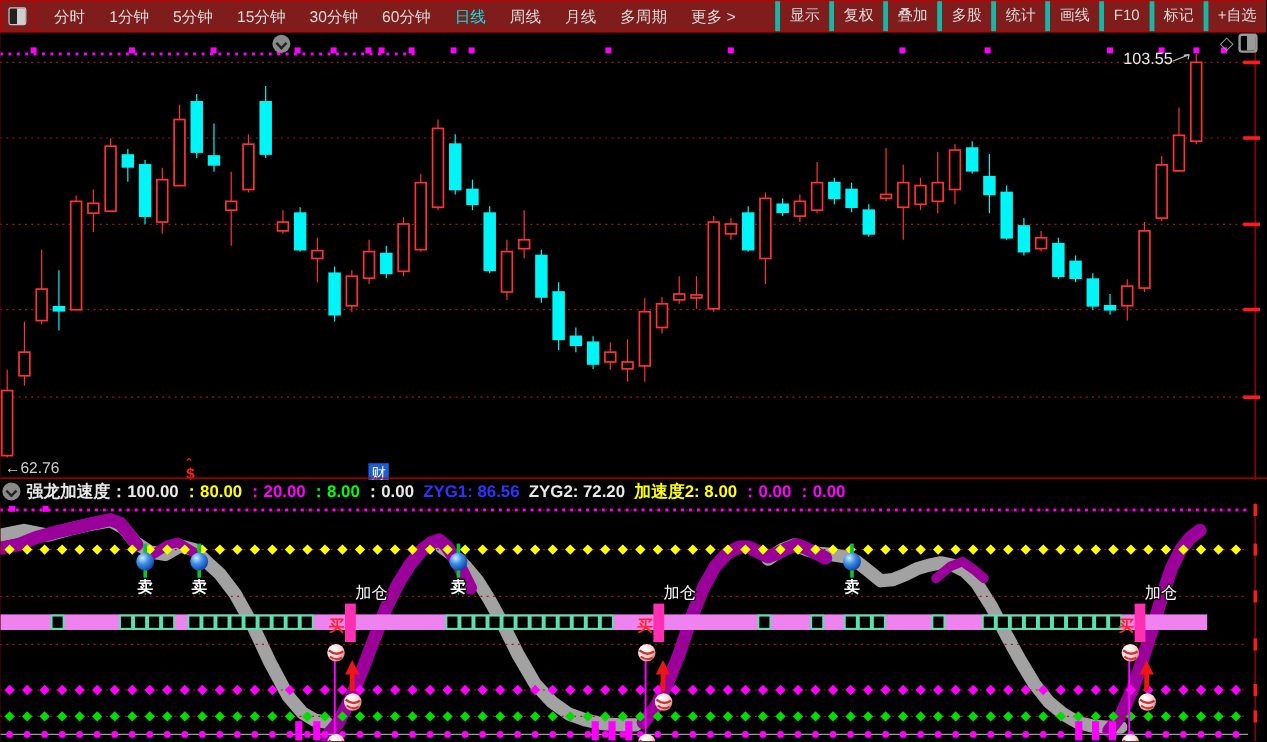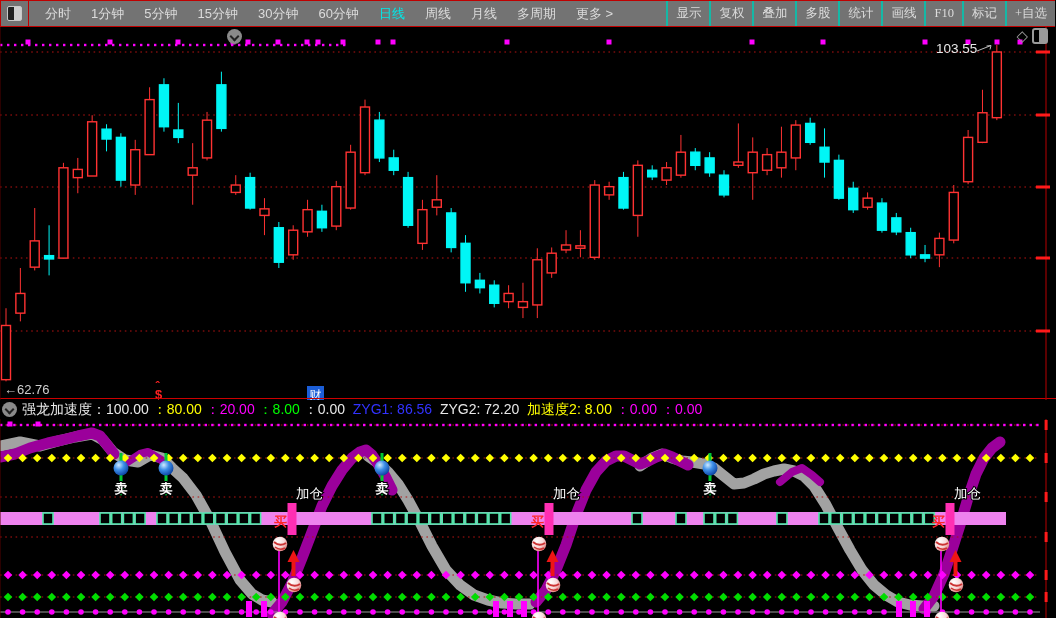"分时" #toolbar { background: #737373 -> #7f1d1d }
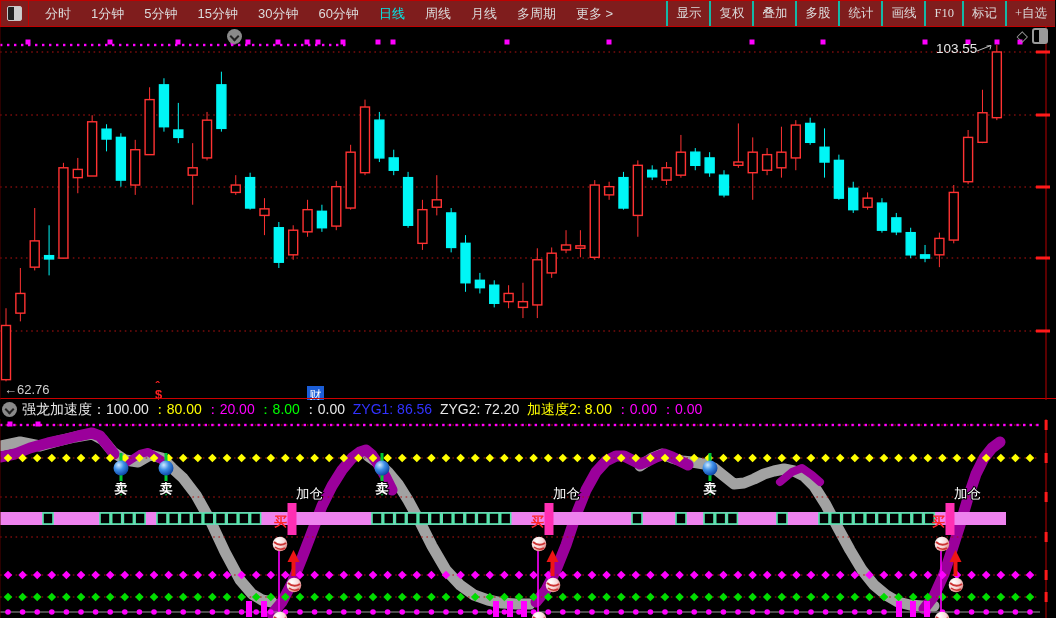"显示" .tb-btn { border-left: 2px solid #14b8a6 -> 4px solid #14b8a6; font-family: Liberation Serif, serif -> none }
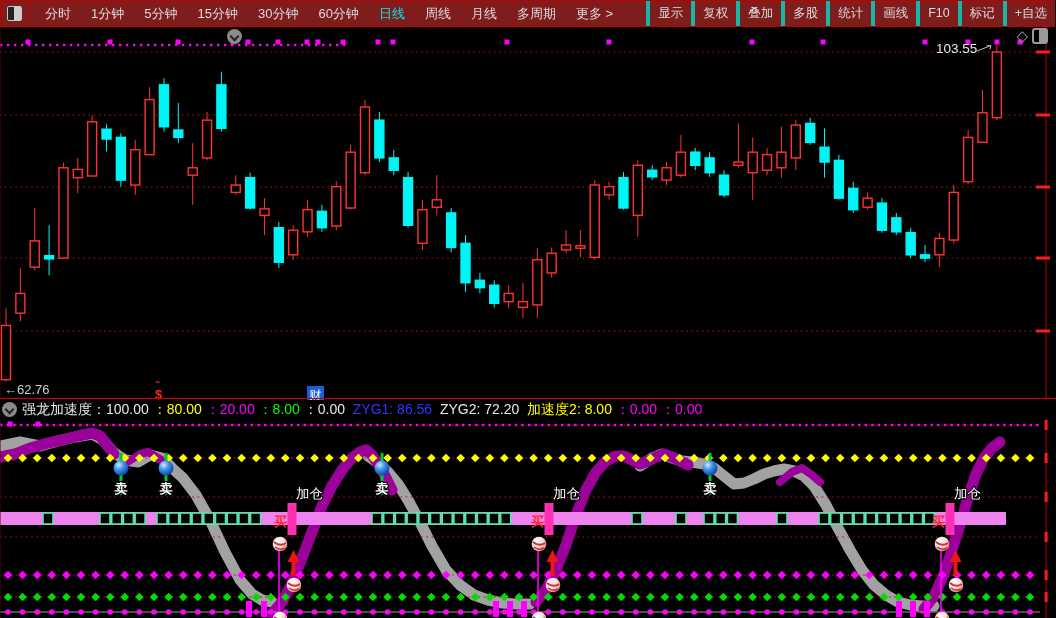"强龙加速度：100.00" .seg { font-weight: 400 -> 700 }
